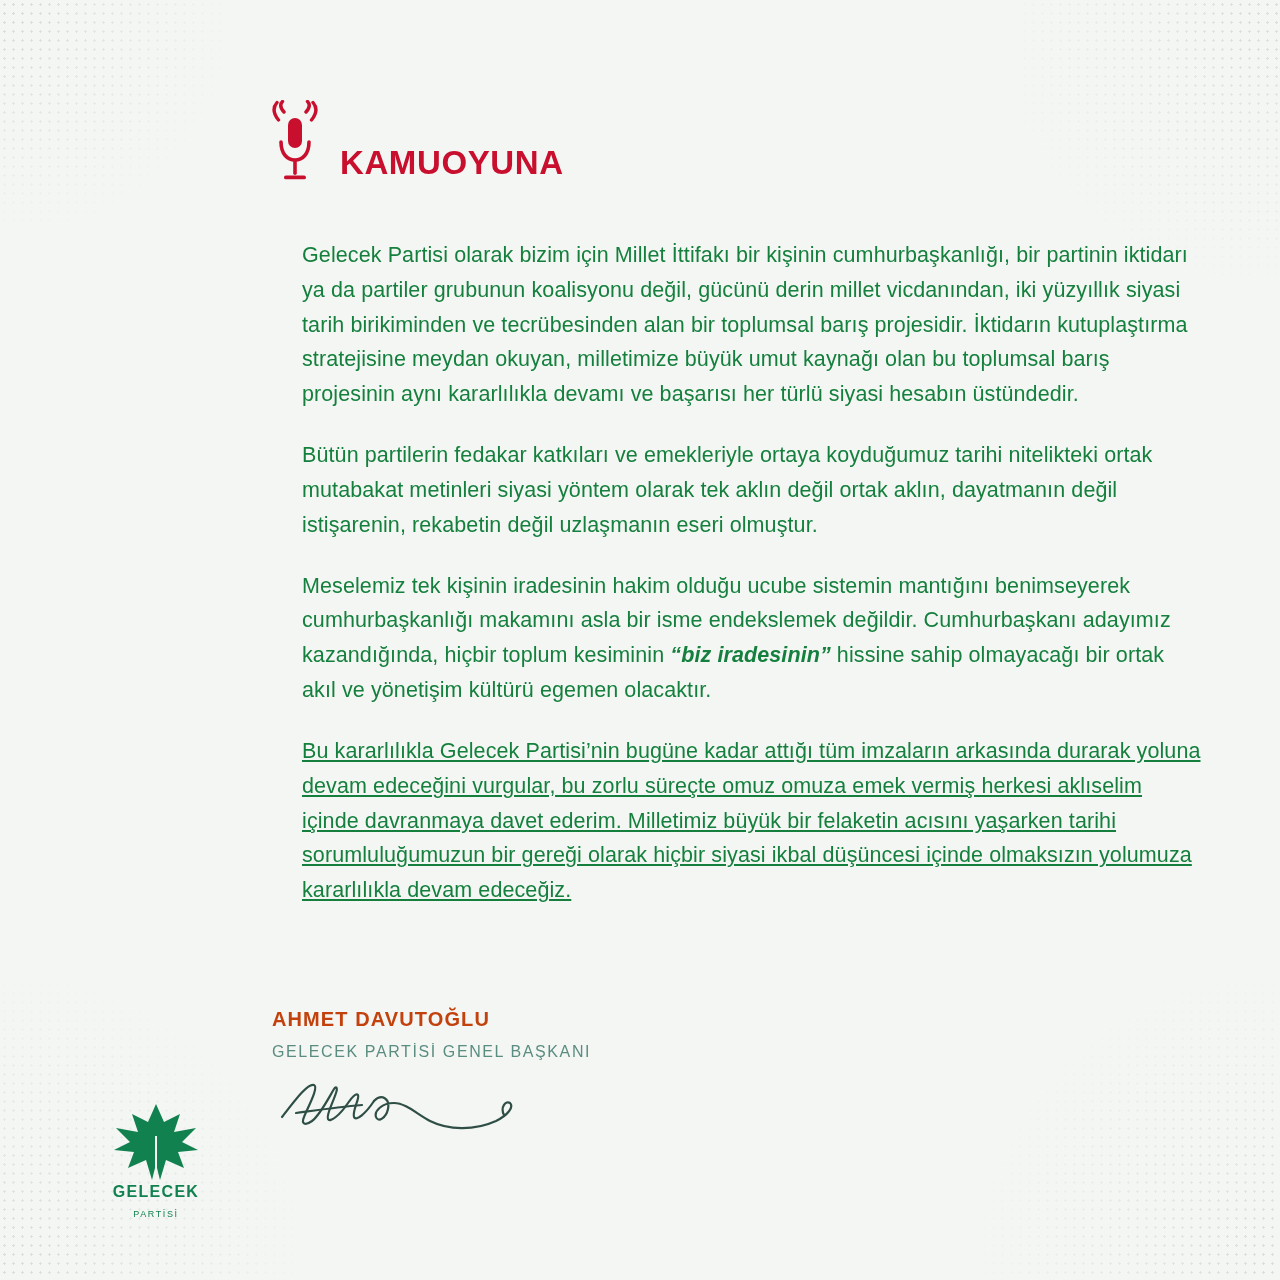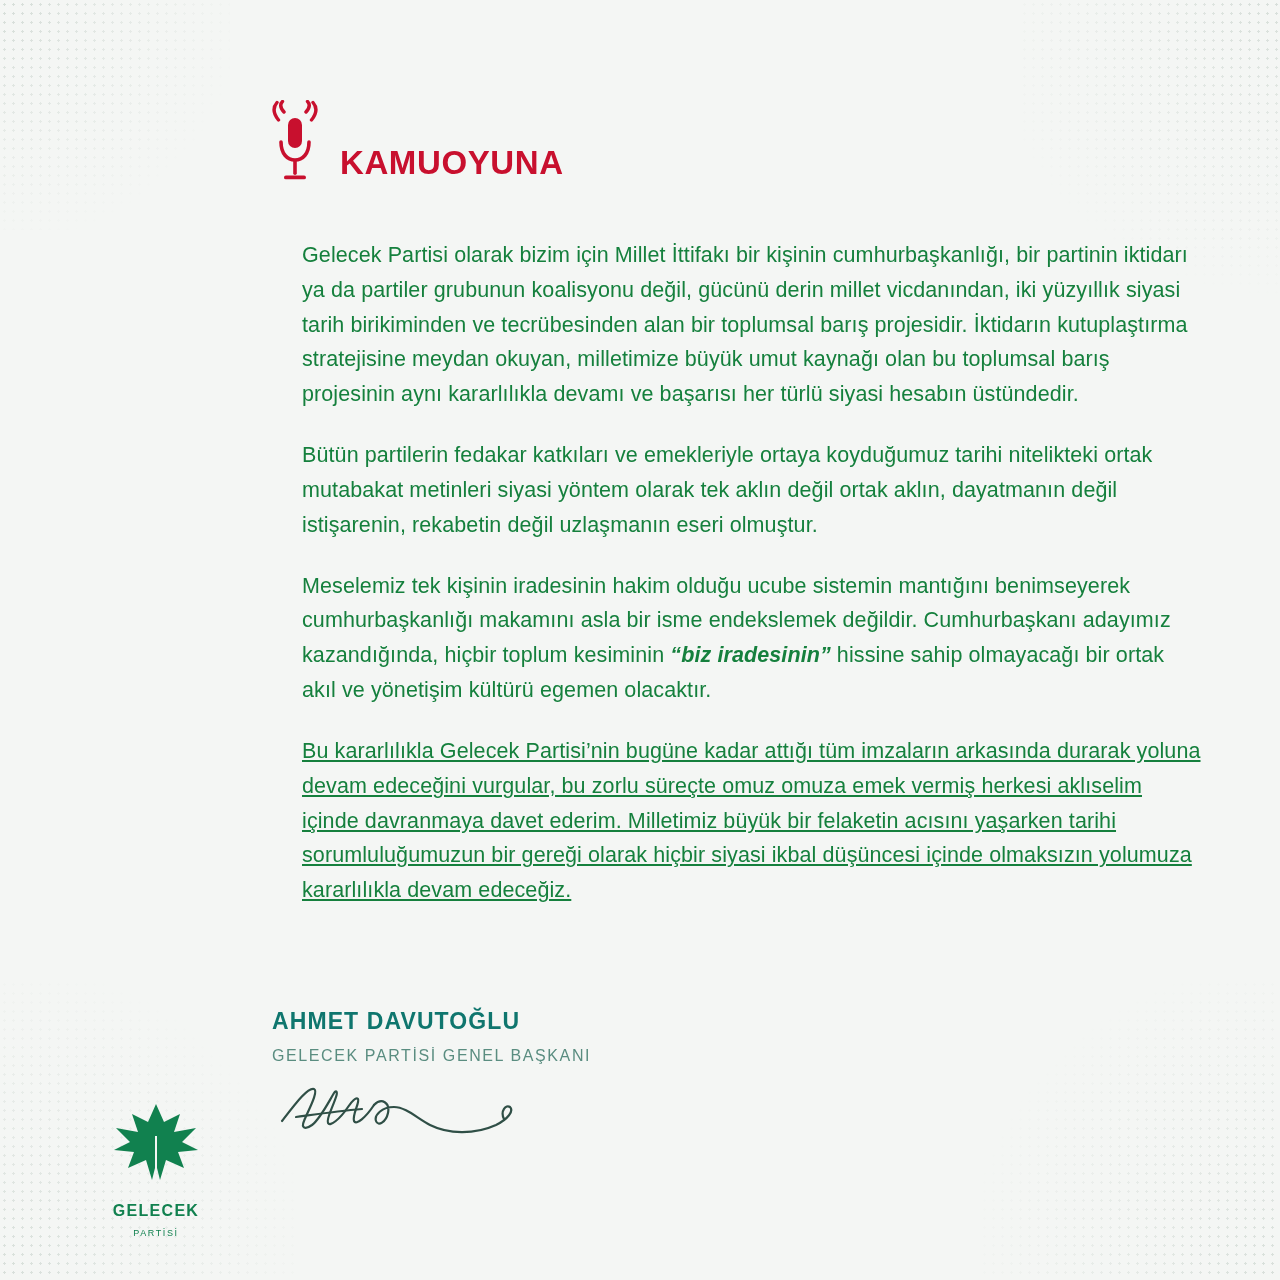"AHMET DAVUTOĞLU" .sign-name { color: #0f766e -> #c2410c; font-size: 23px -> 20px }
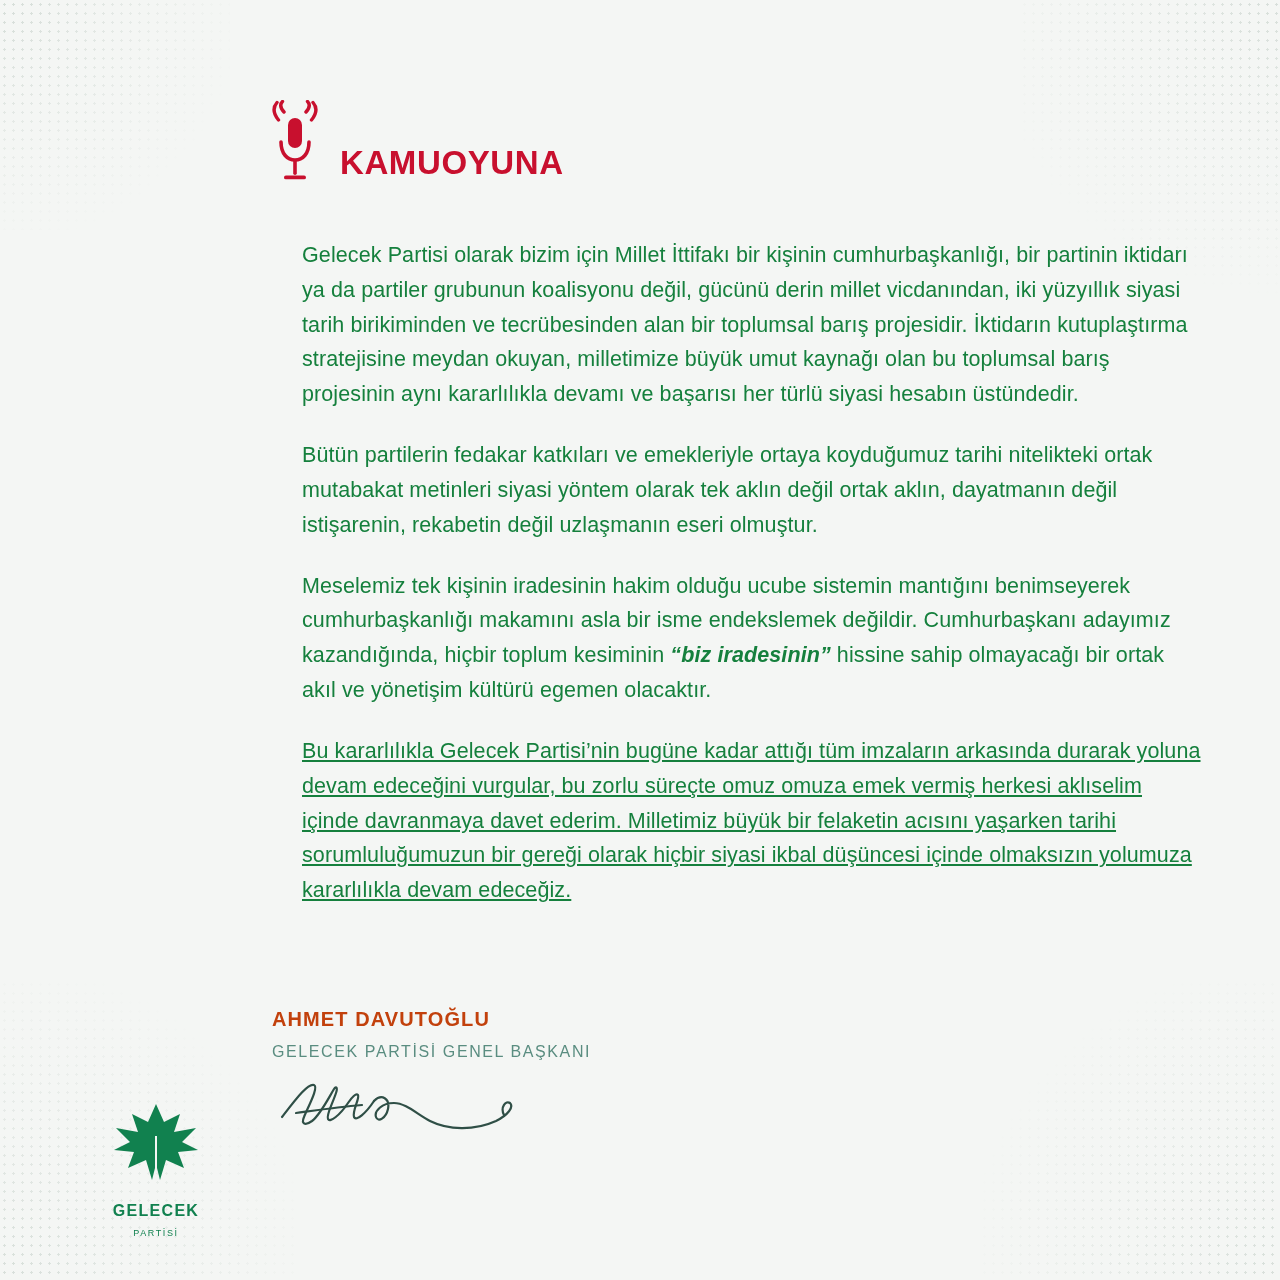"GELECEK" .logo-name { margin-top: 20px -> 1px }
